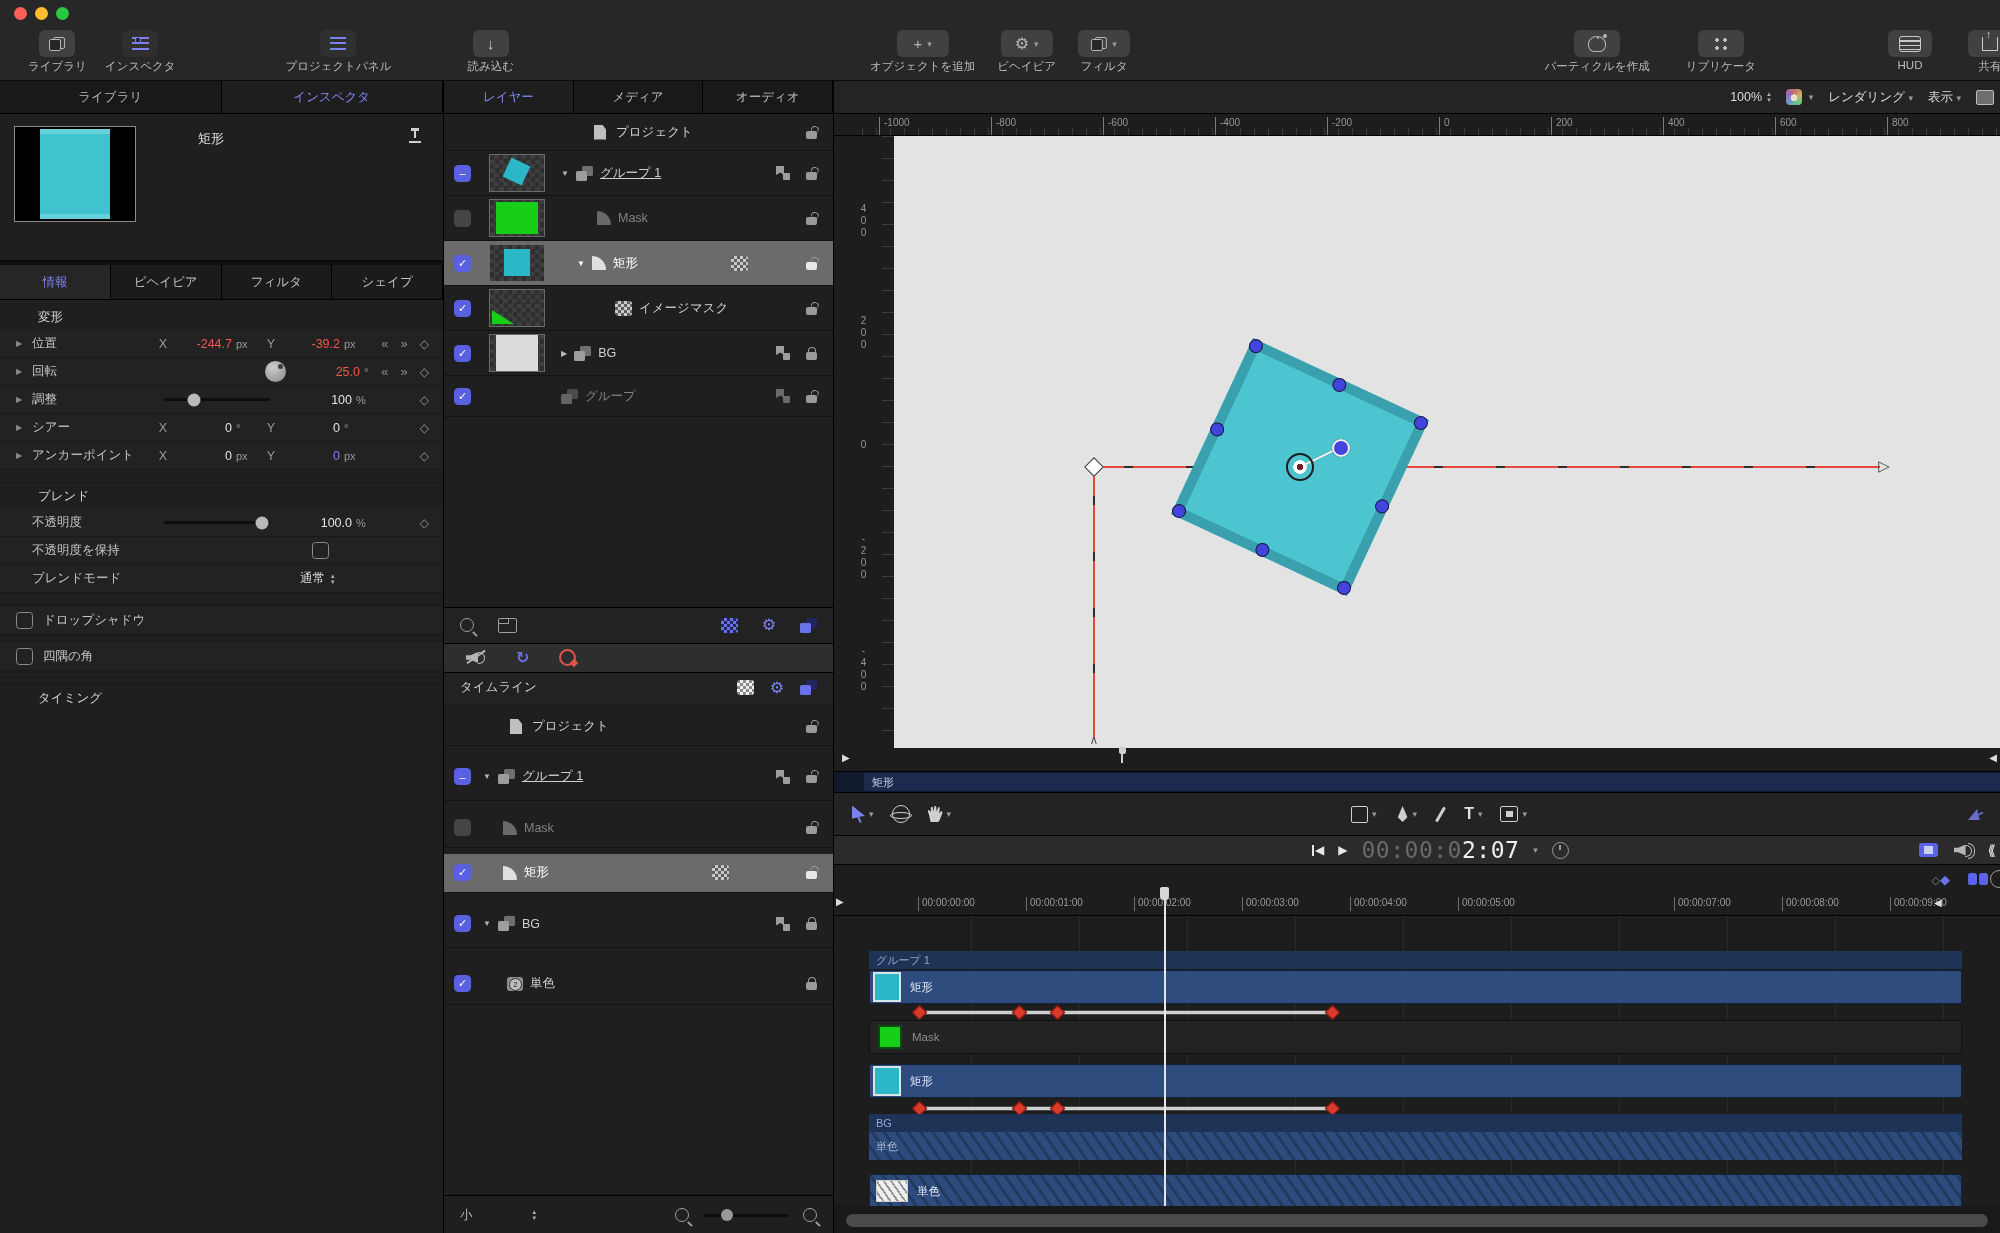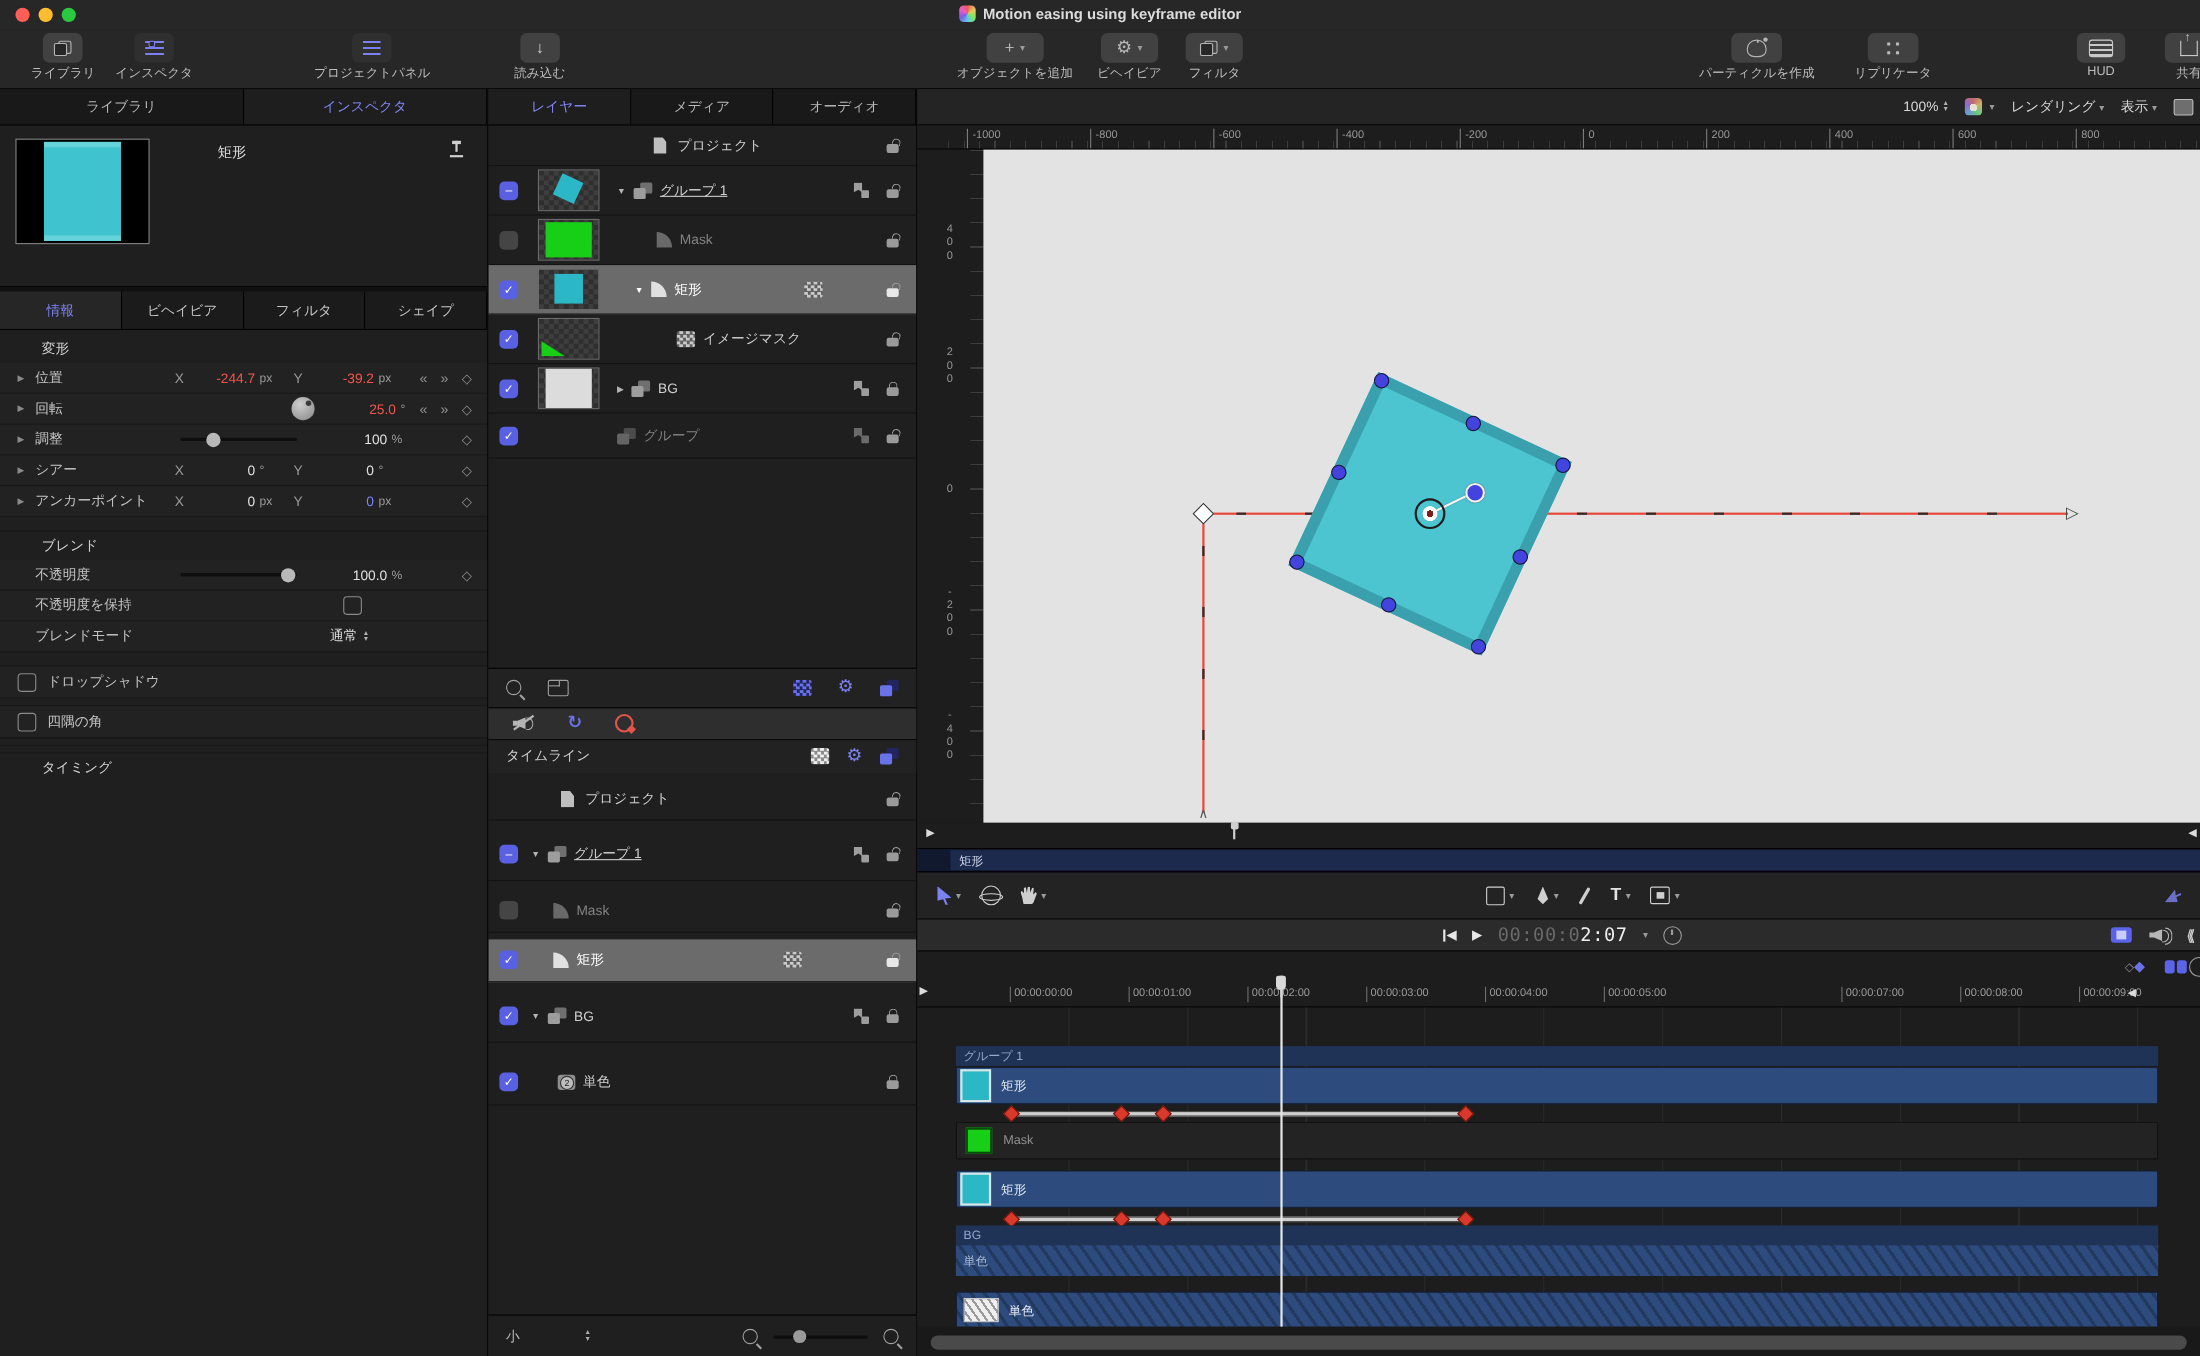"Motion easing using keyframe editor" div.title { html: <div> <span></span><span>Motion easing using keyframe editor</span> </div> -> none }
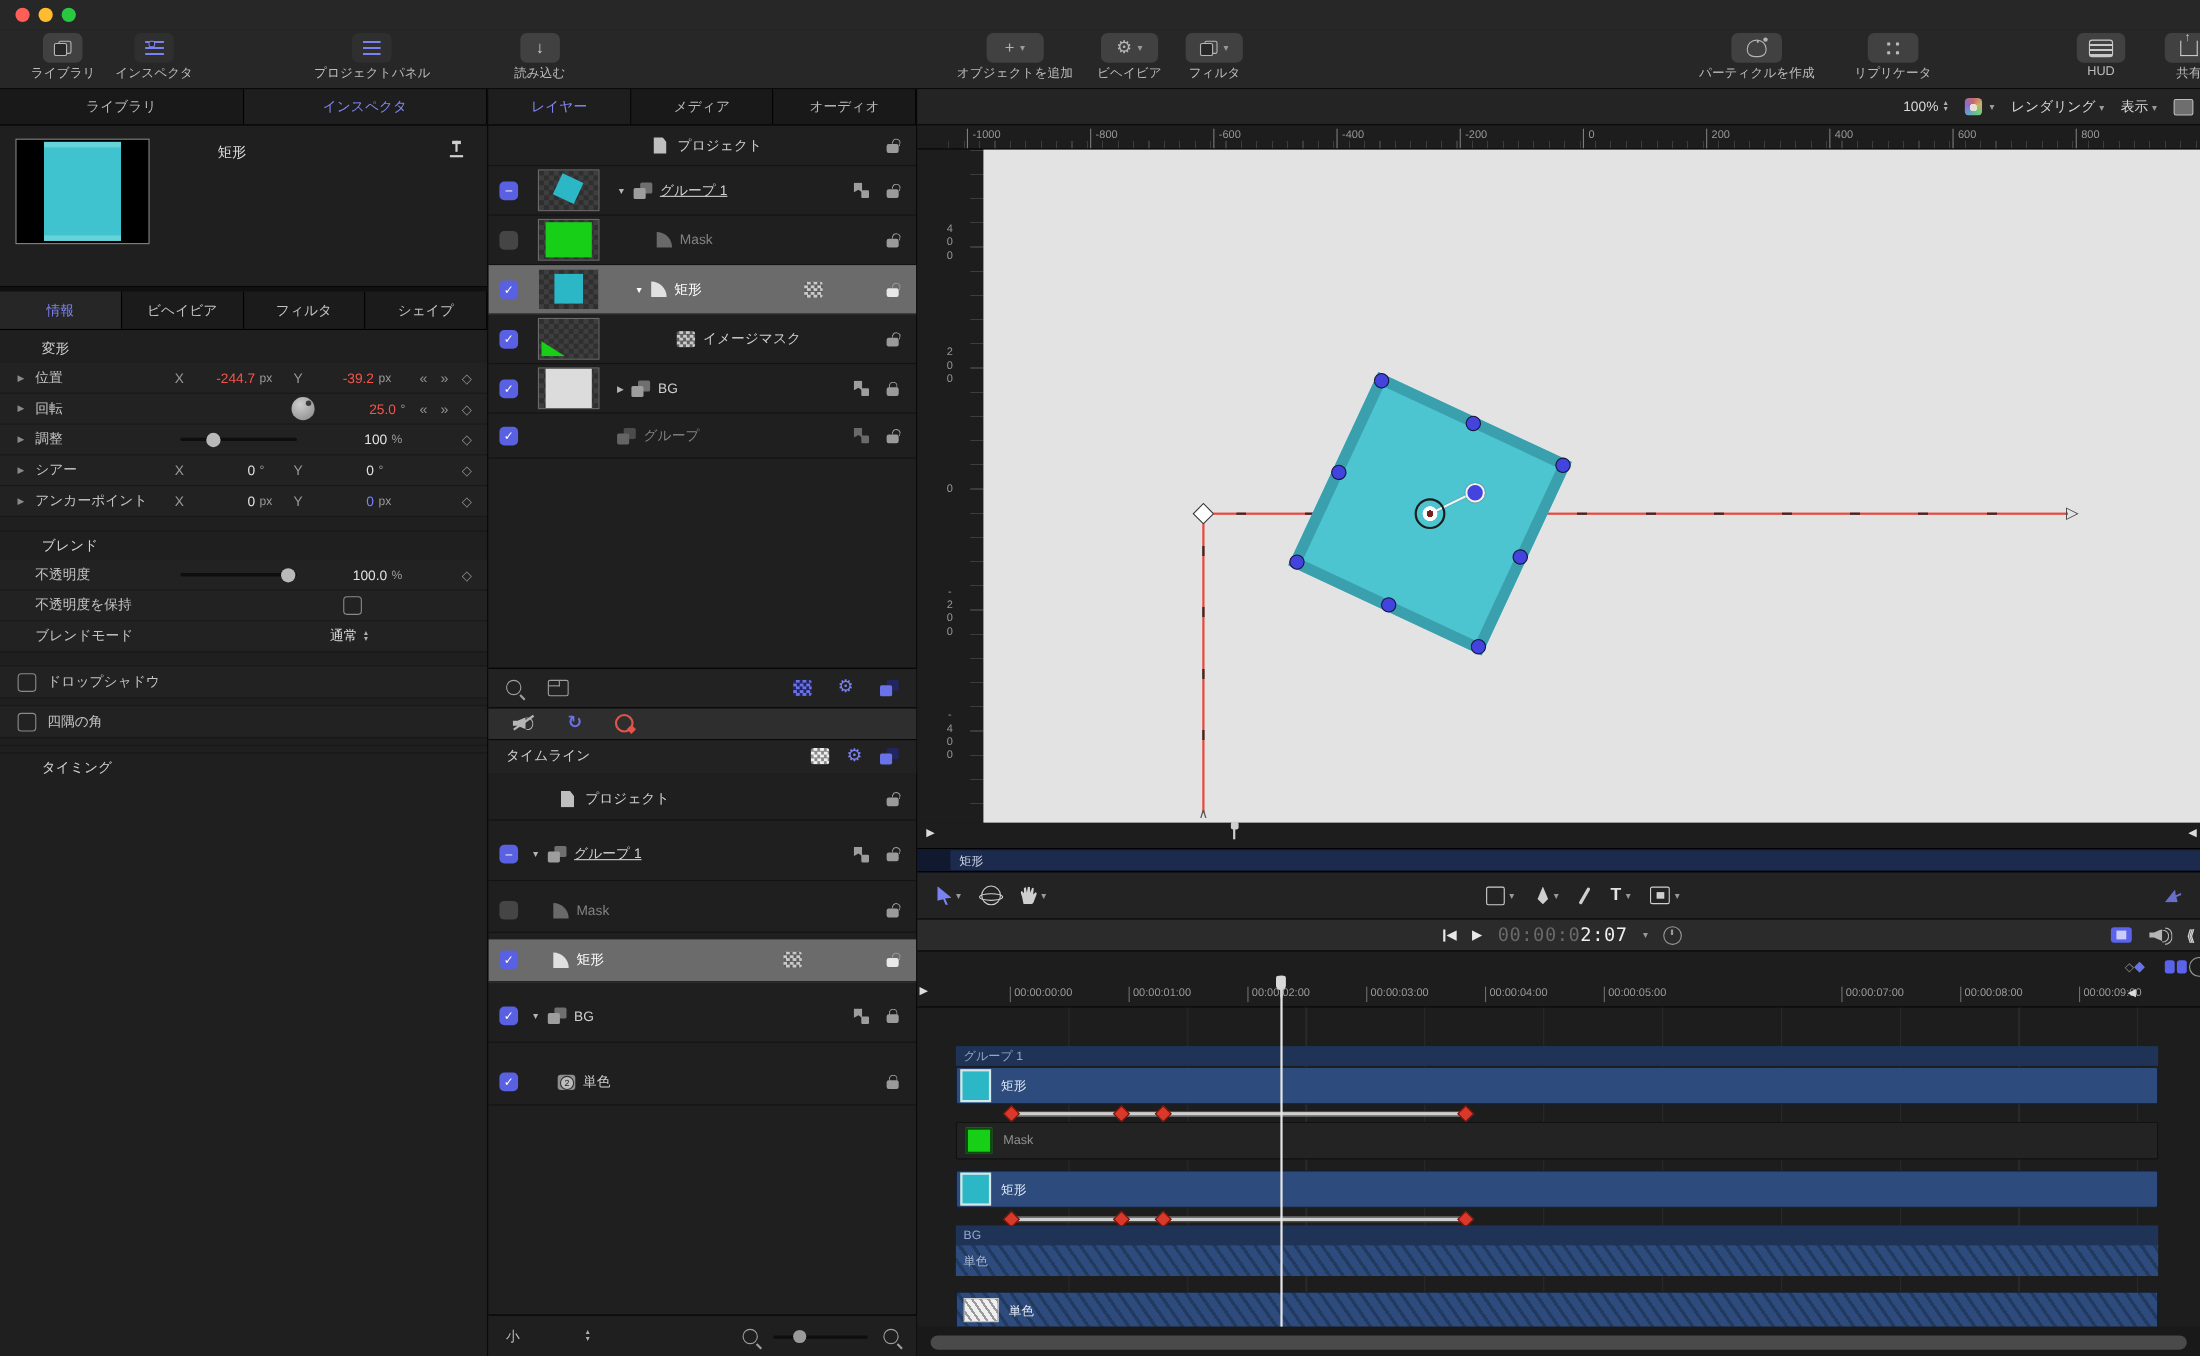"00:00:02:07" .timecode { font-size: 17px -> 23px }
